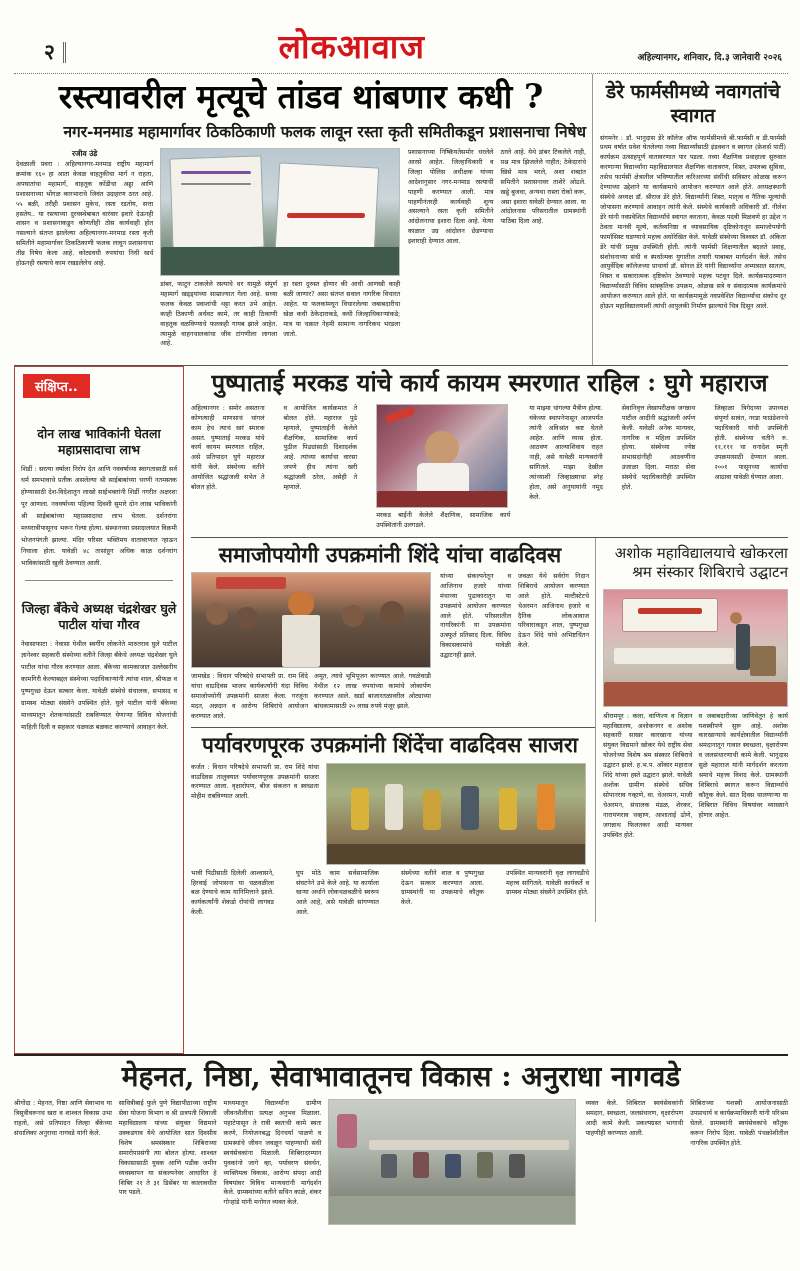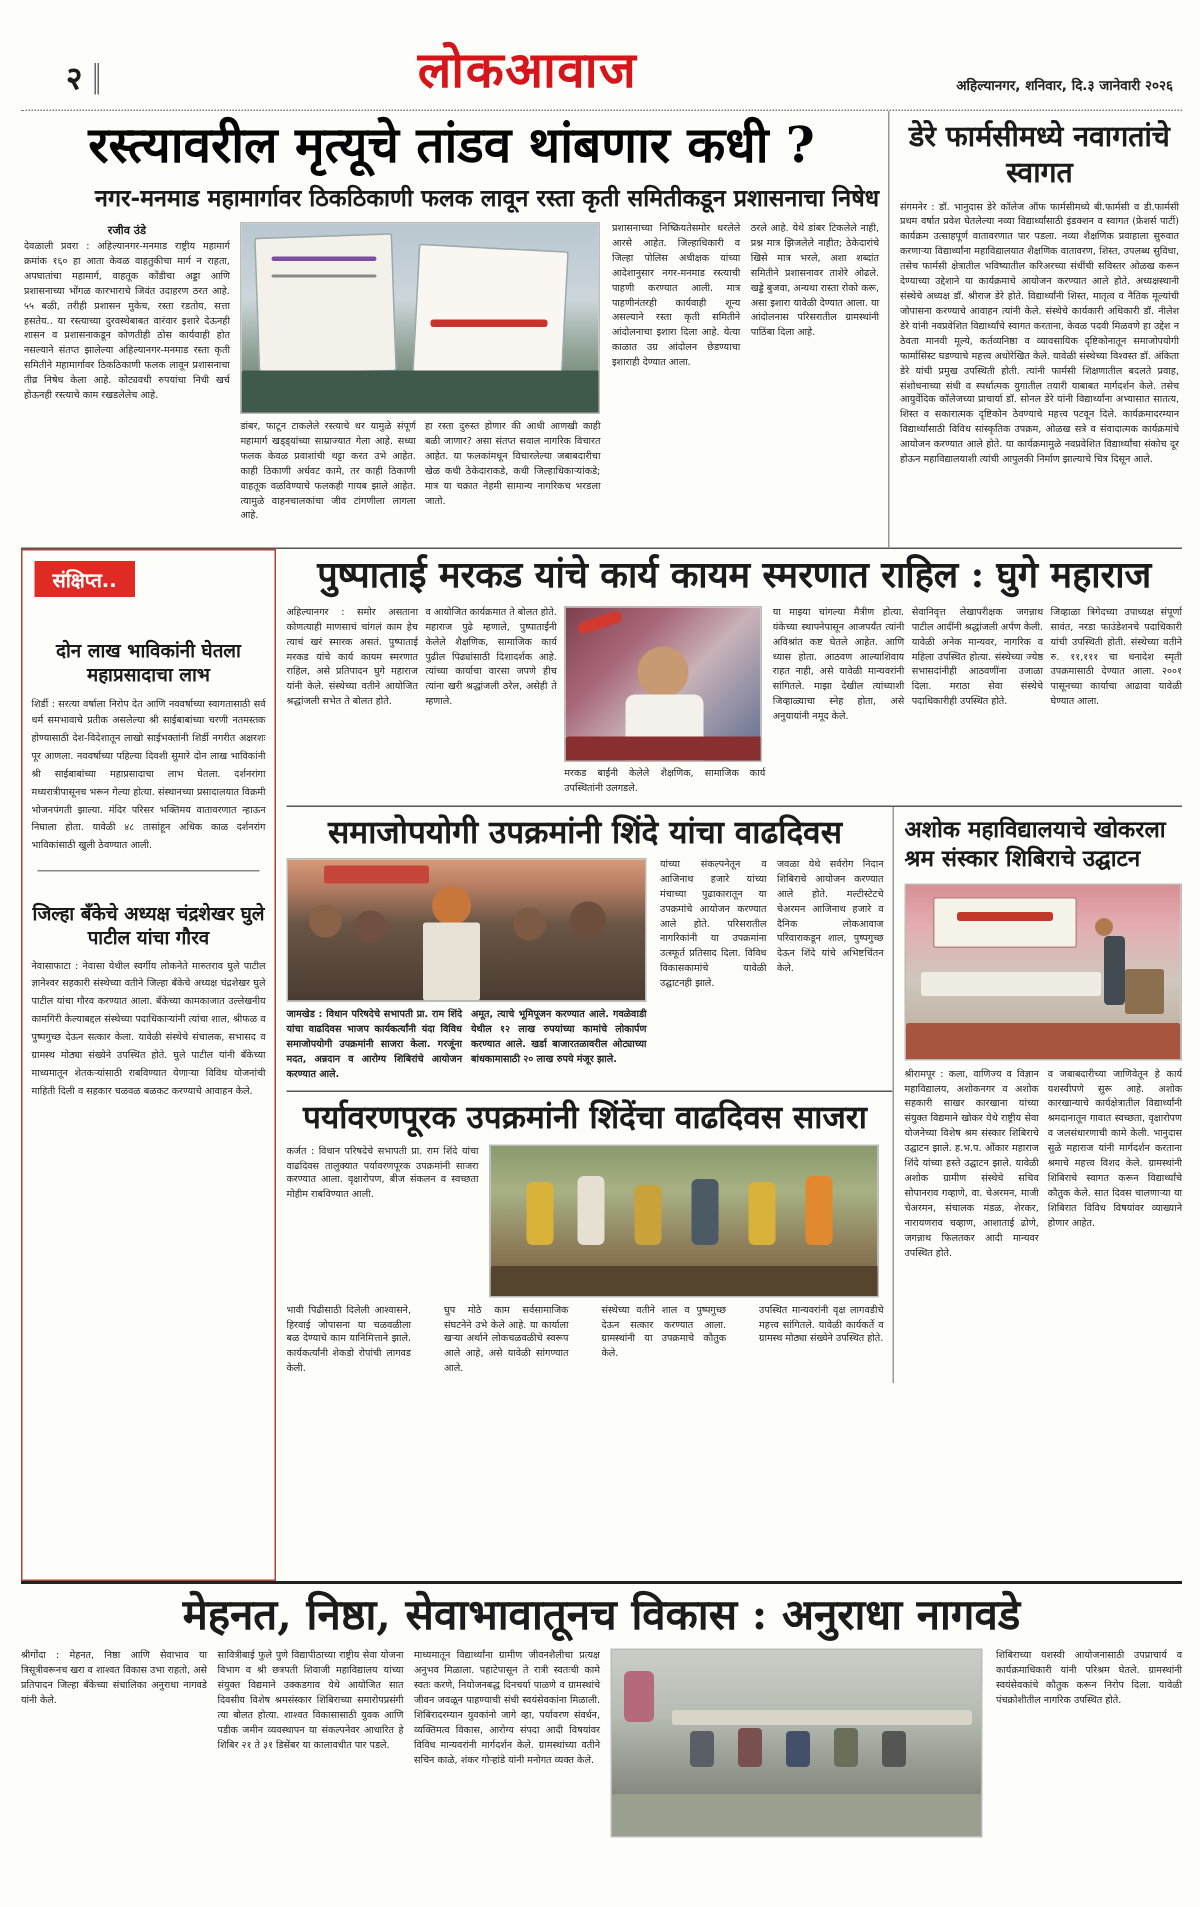"अहिल्यानगर : समोर असताना कोणत्याही" .pushpa-cols { gap: 5px -> 19px }
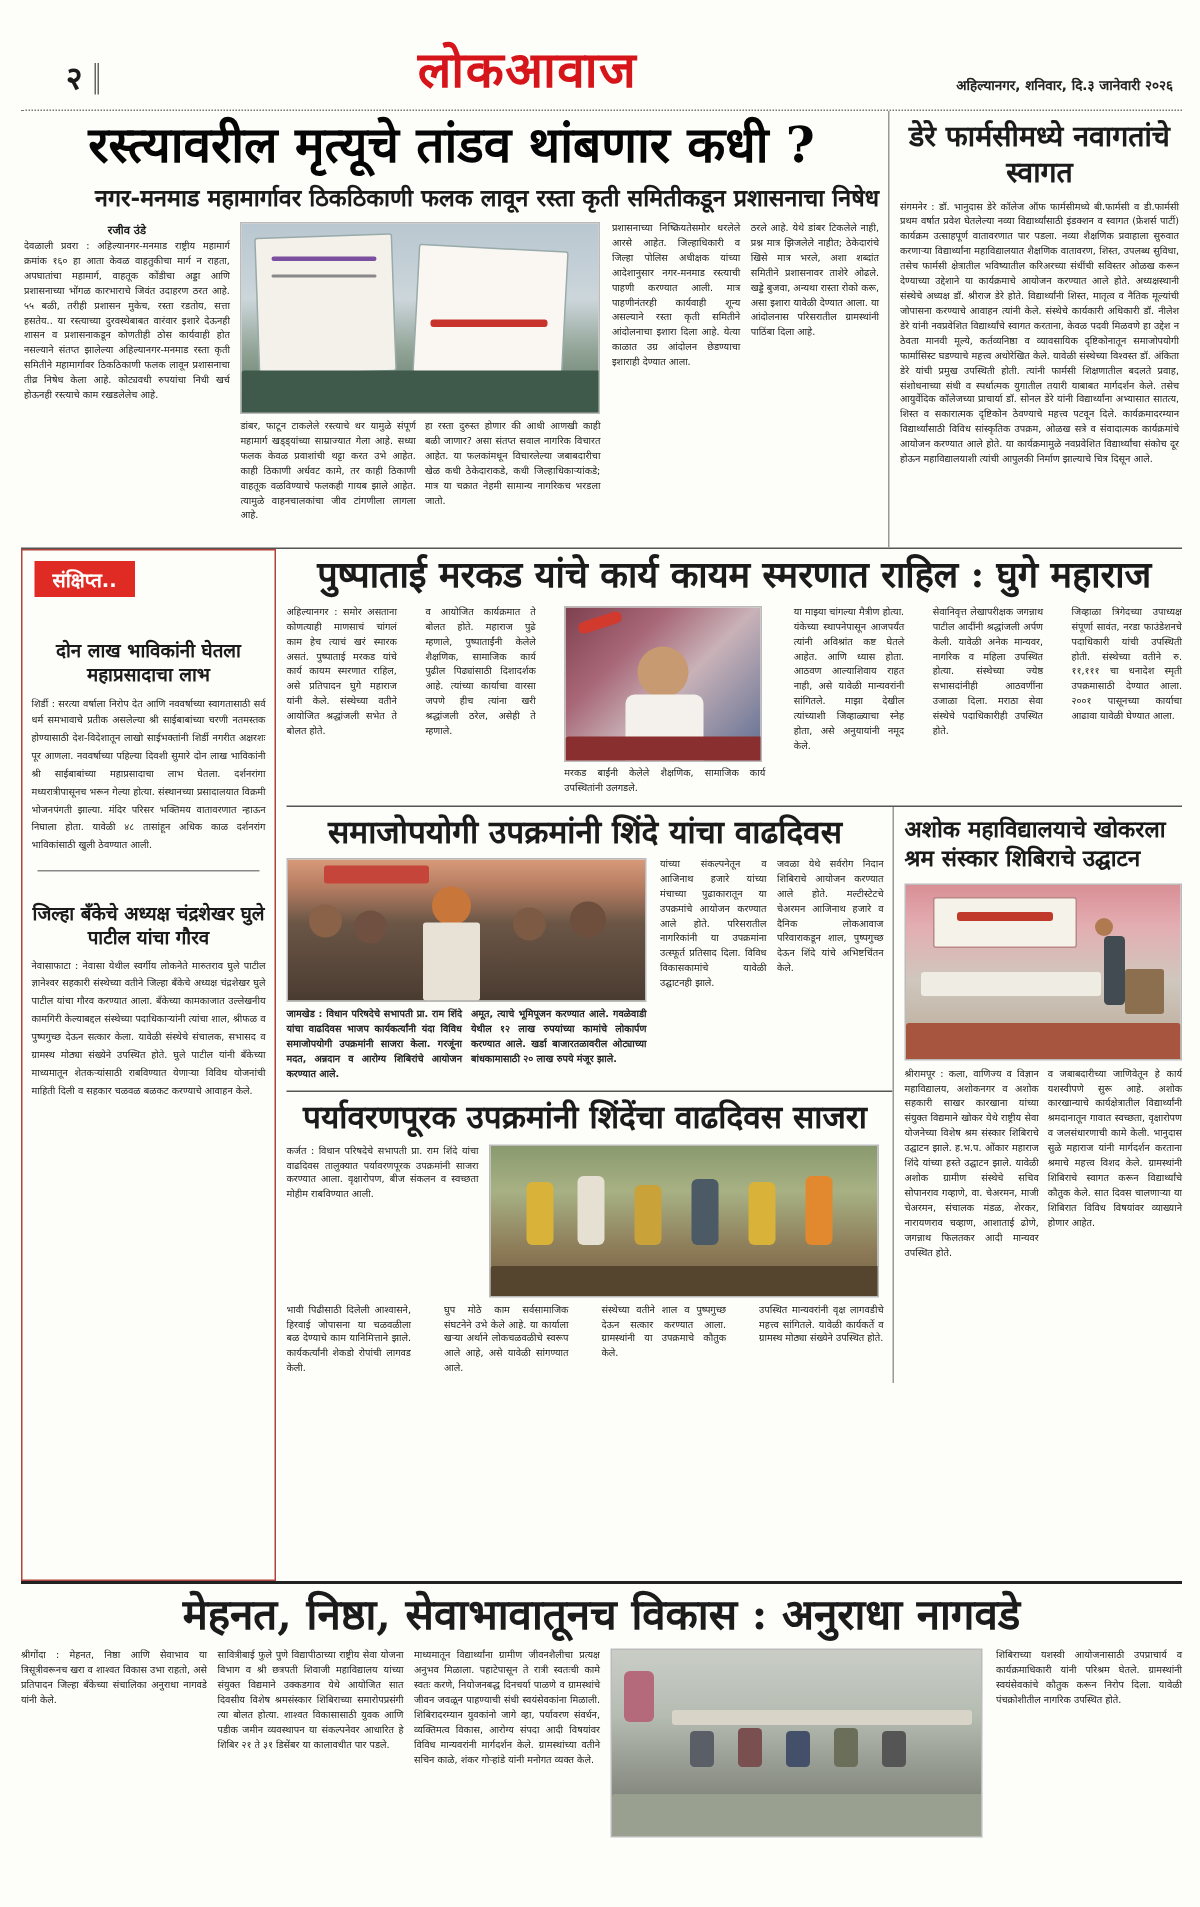"अशोक महाविद्यालयाचे खोकरला श्रम संस्कार" .art-ashok .hl { font-weight: bold -> normal; text-align: left -> right }
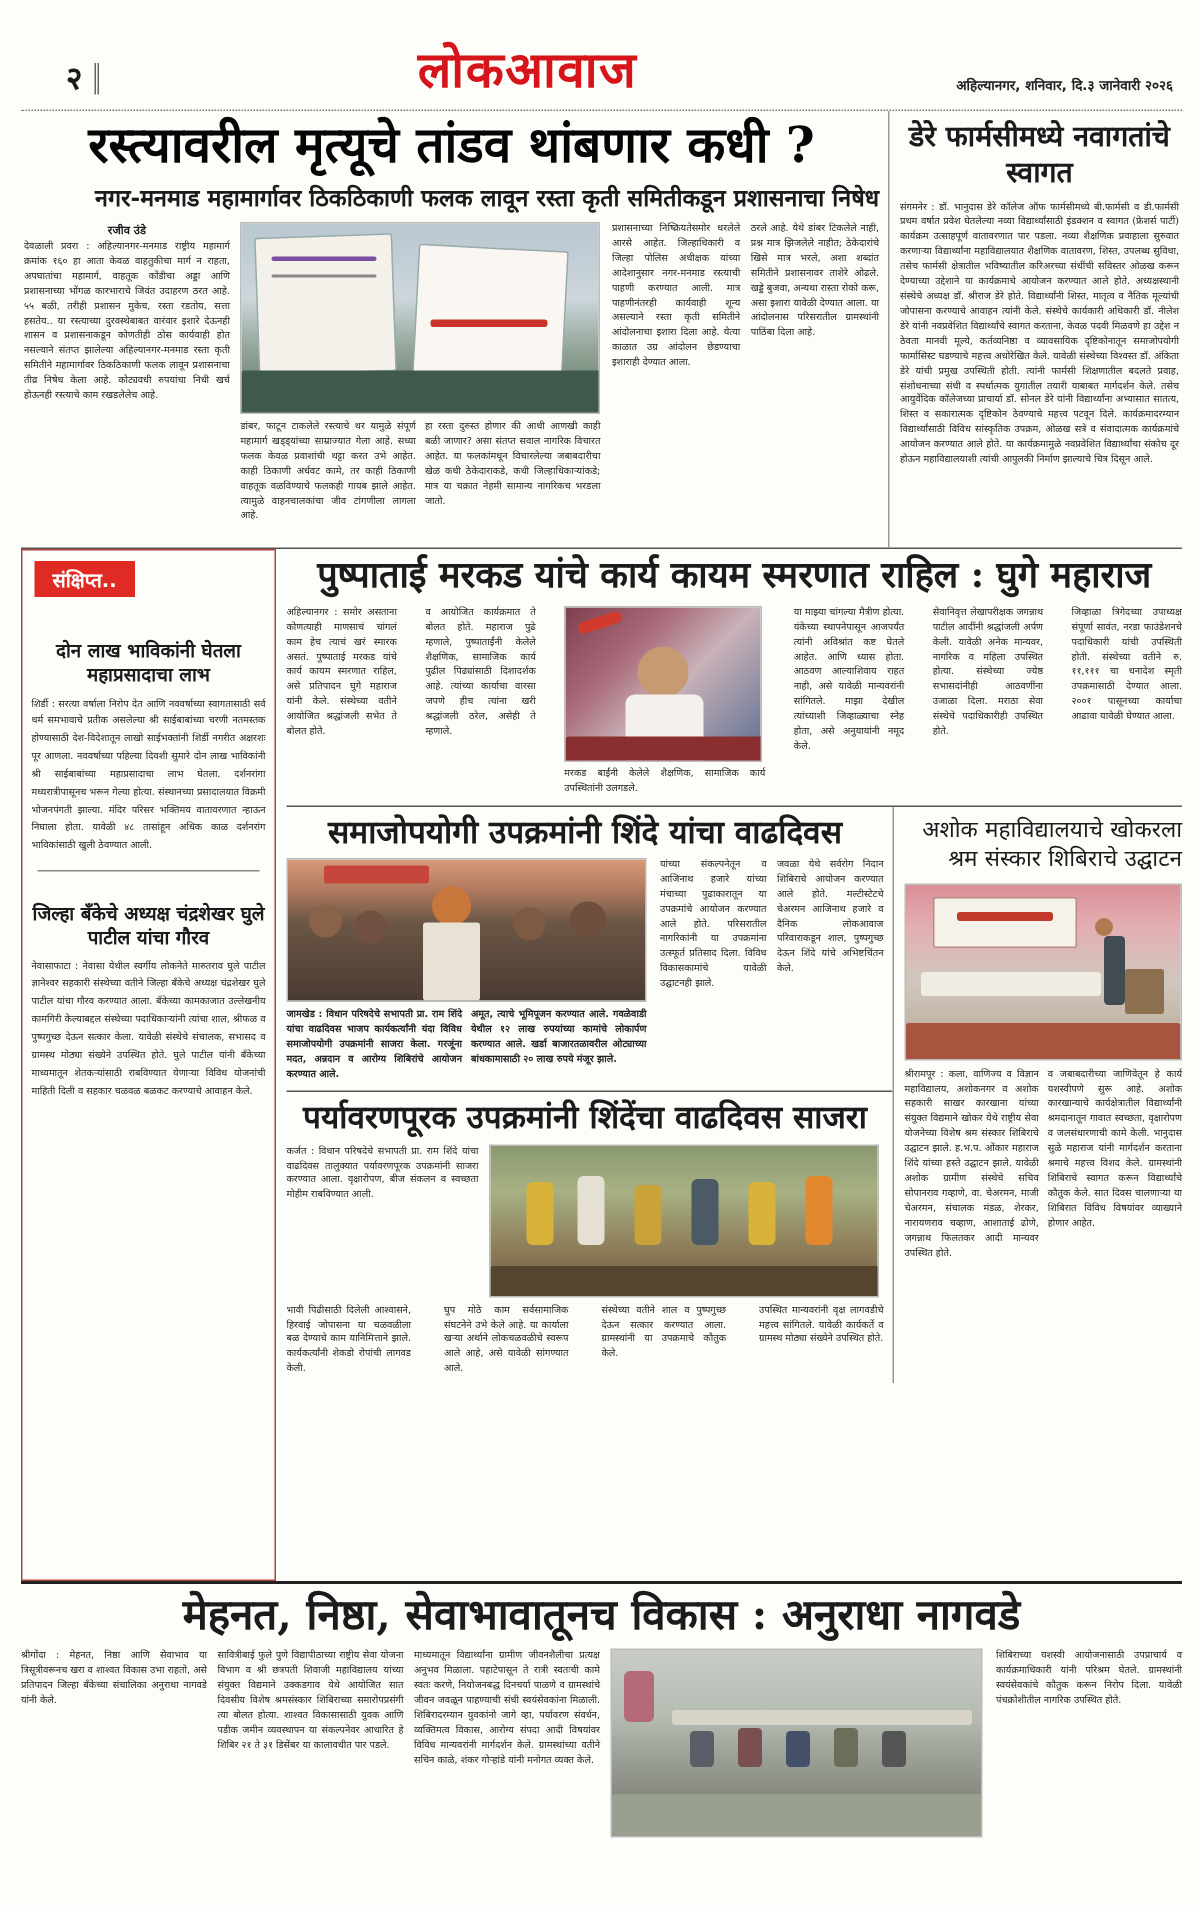"जामखेड : विधान परिषदेचे सभापती" .samaj-photo-block { font-weight: bold -> none }
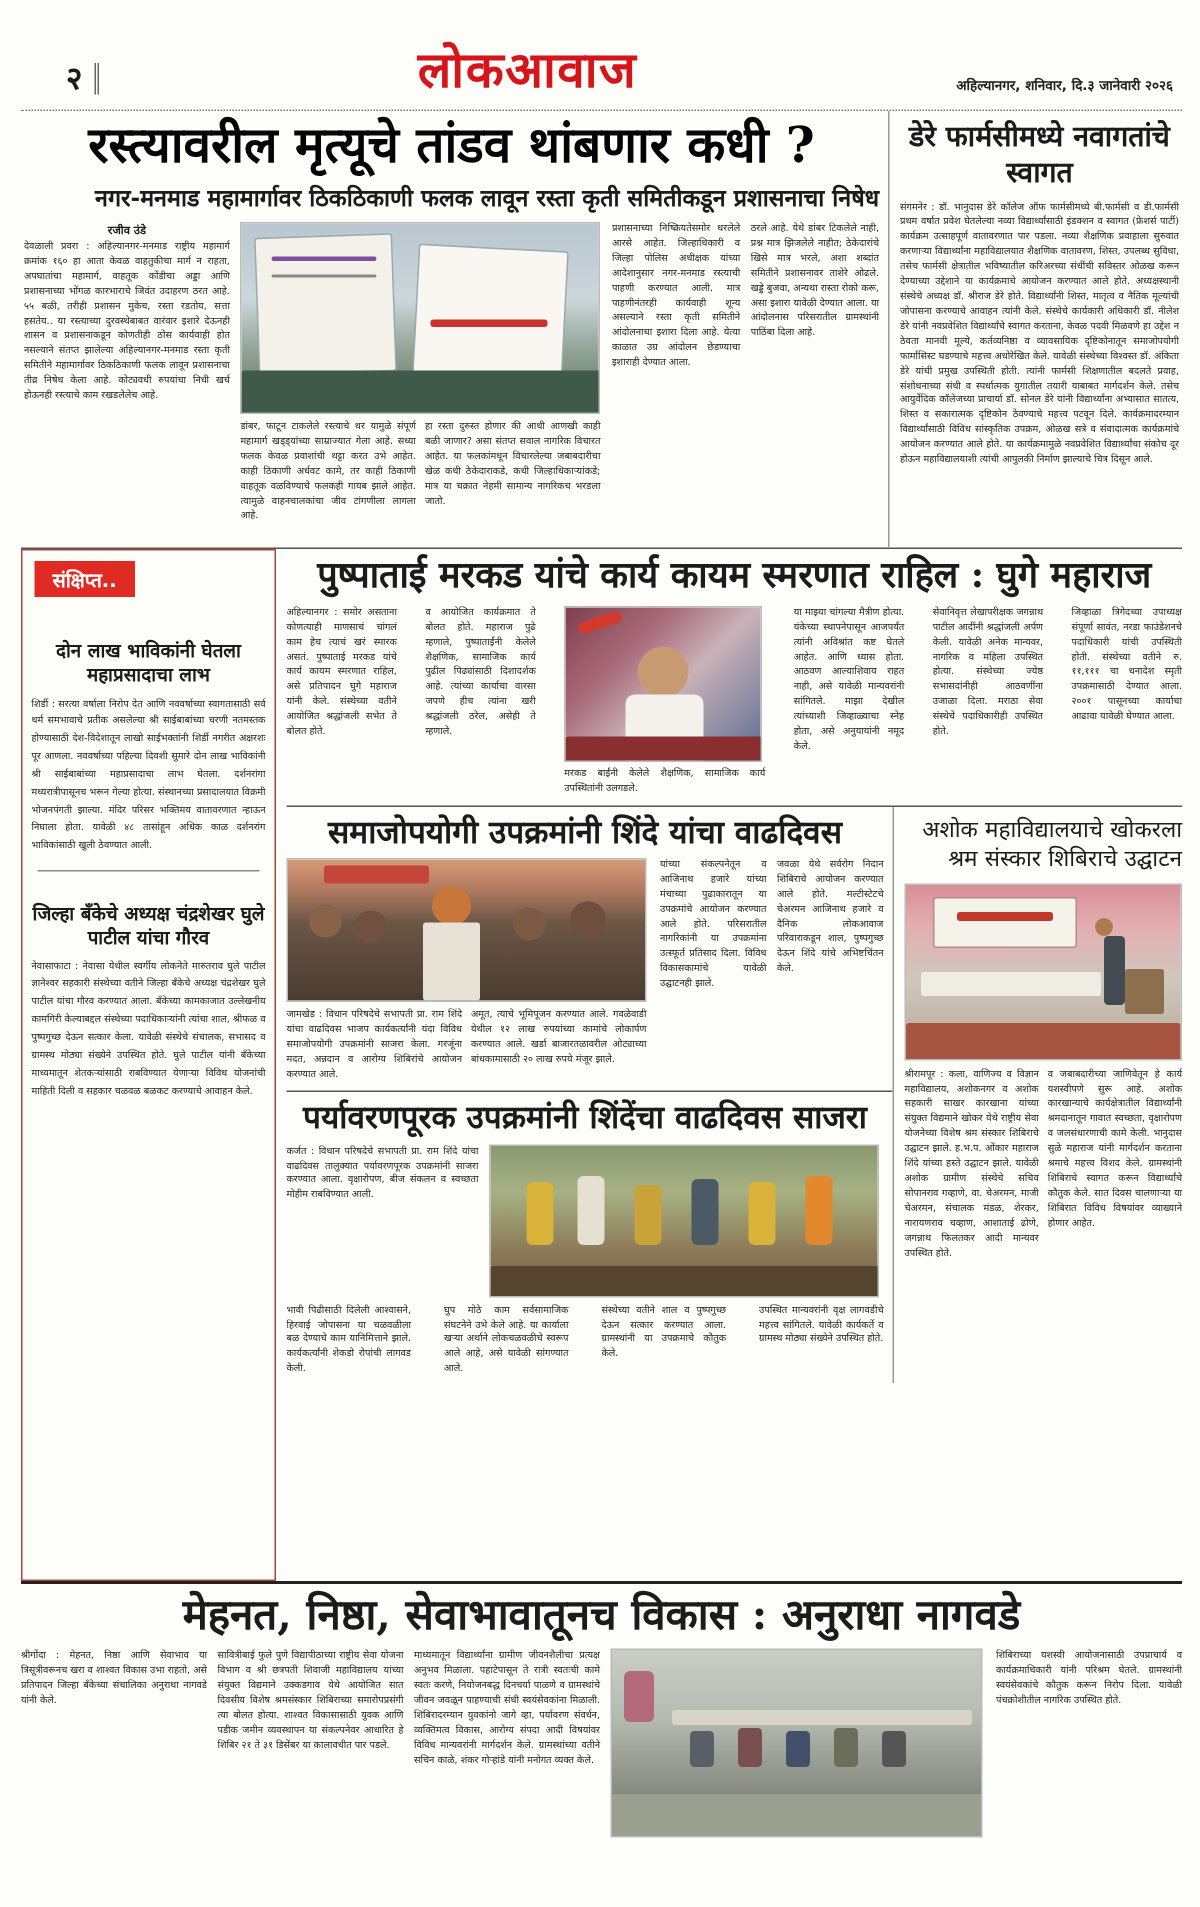"व्यक्त केले. शिबिरात स्वयंसेवकांनी" div.bt { html: none -> <div>व्यक्त केले. शिबिरात स्वयंसेवकांनी श्रमदान, स्वच्छता, जलसंधारण, वृक्षारोपण आदी कामे केली. प्रकल्पग्रस्त भागाची पाहणीही करण्यात आली.</div> }
